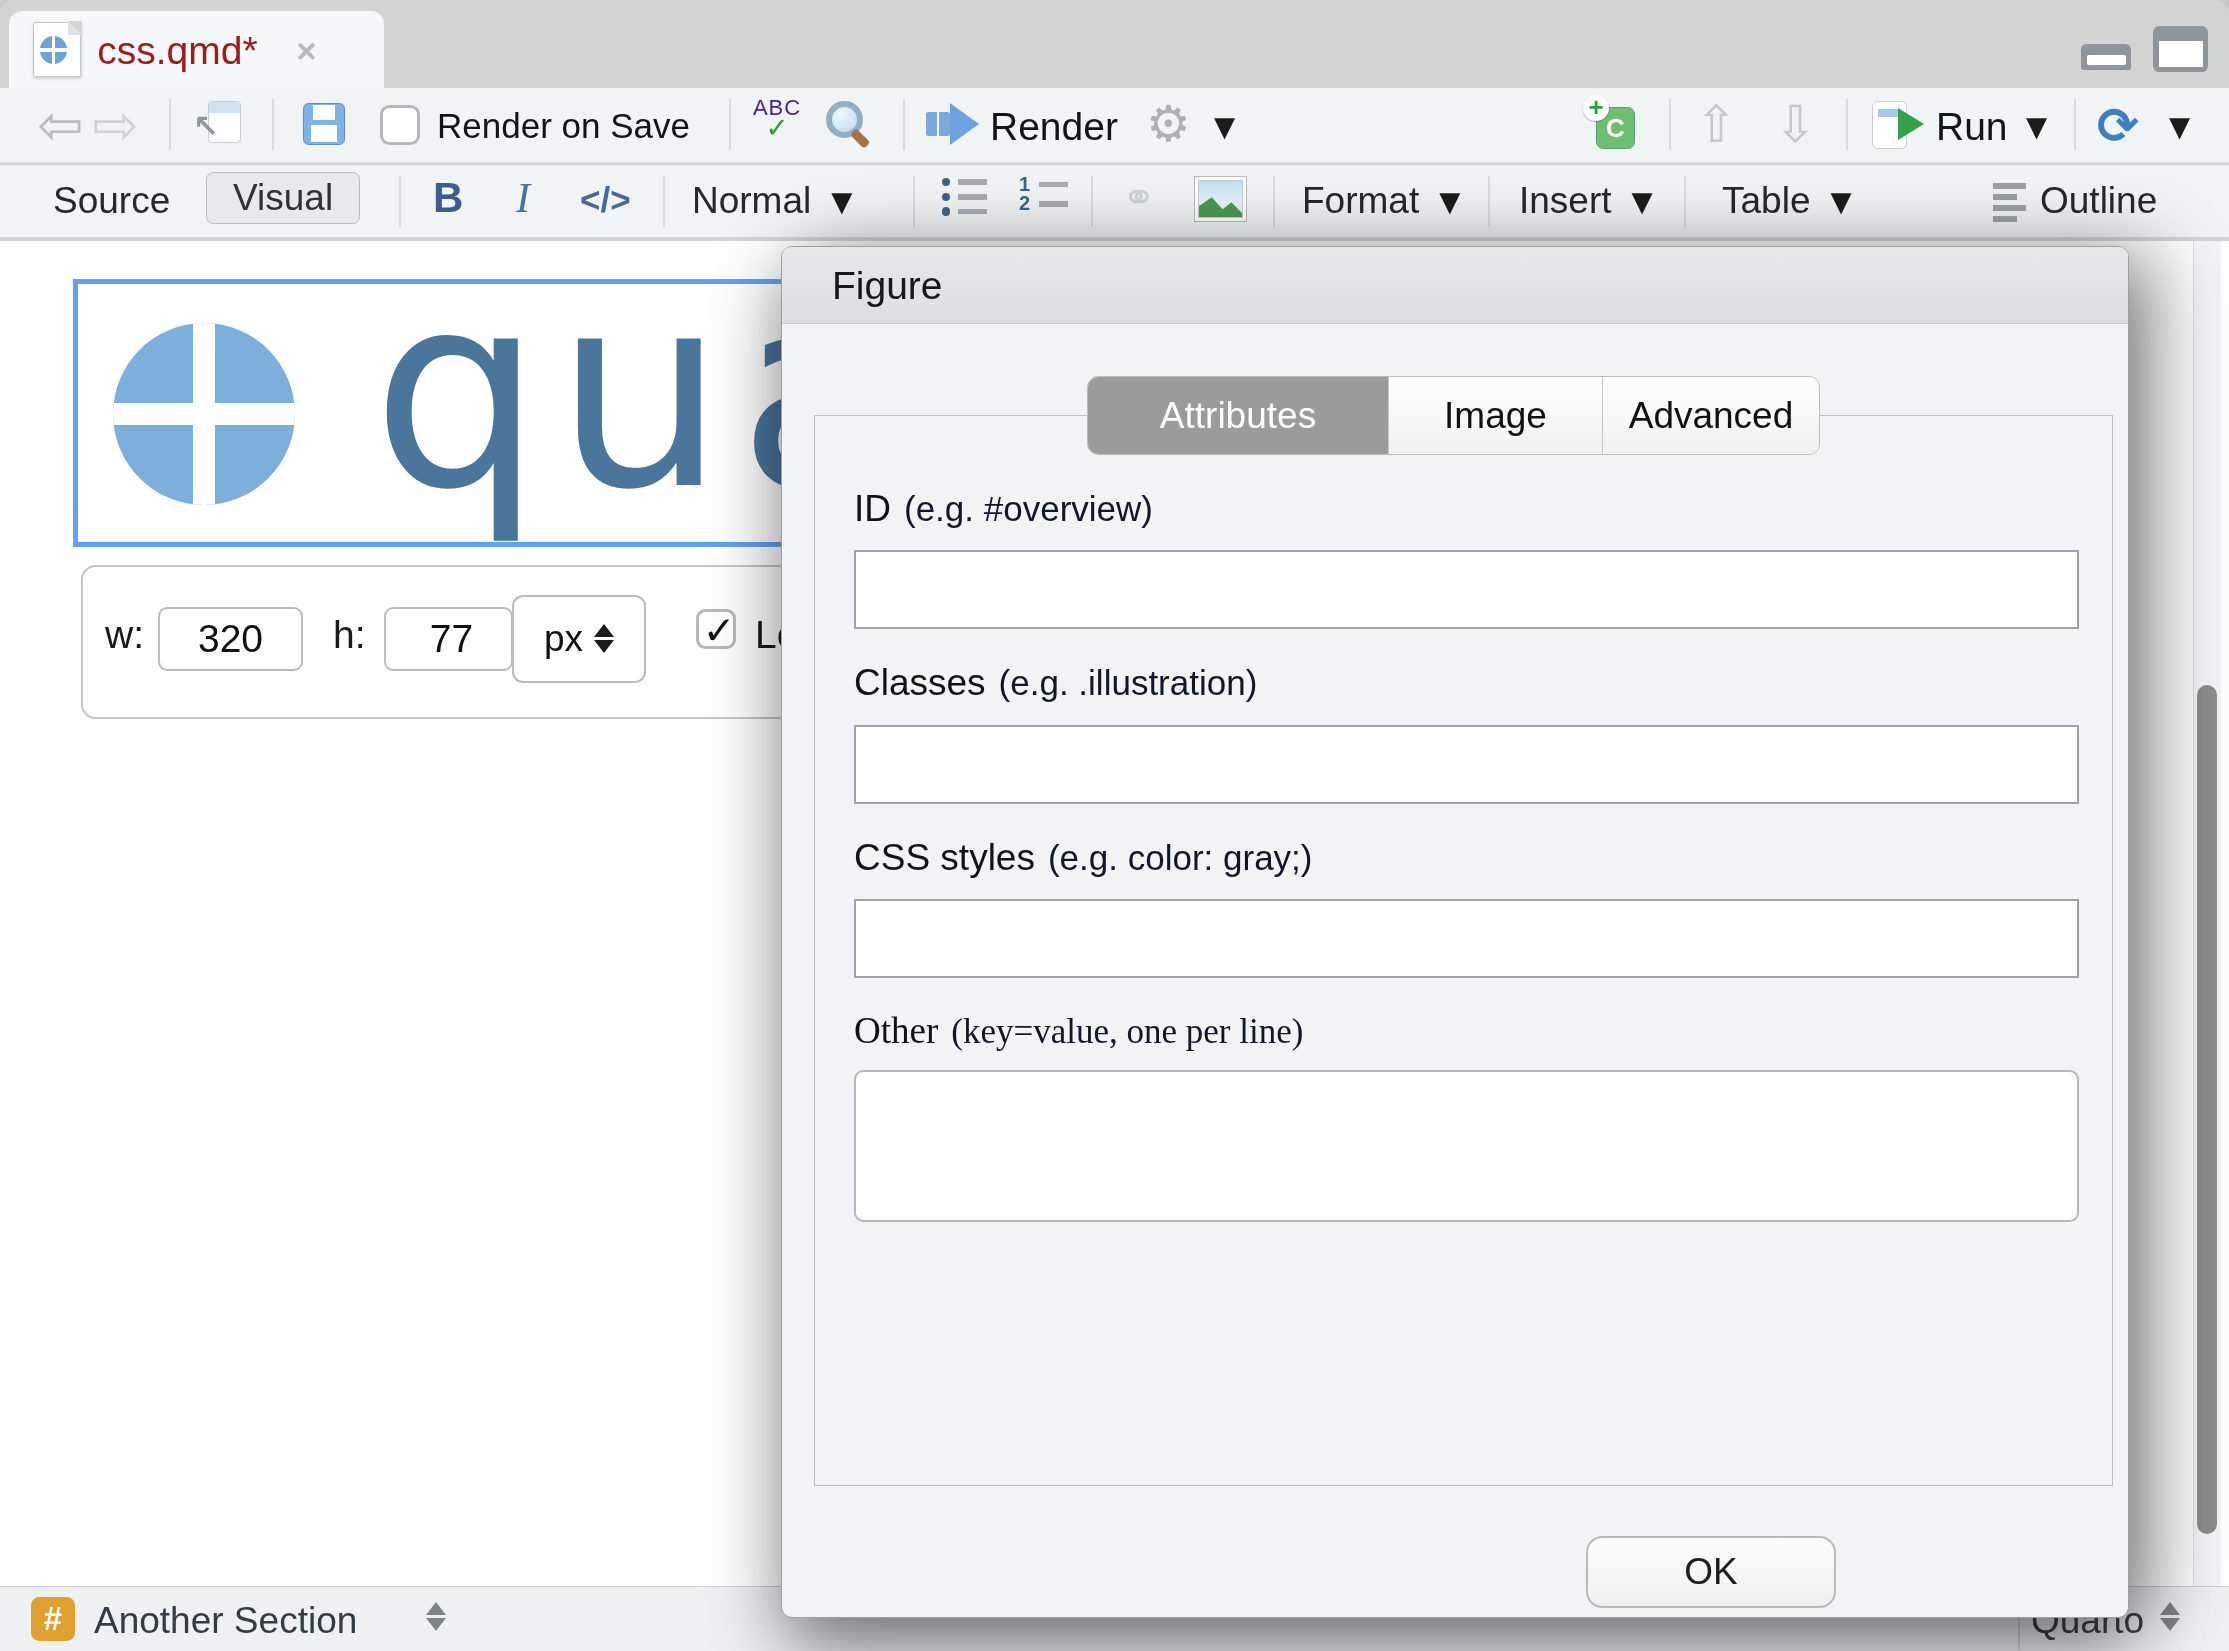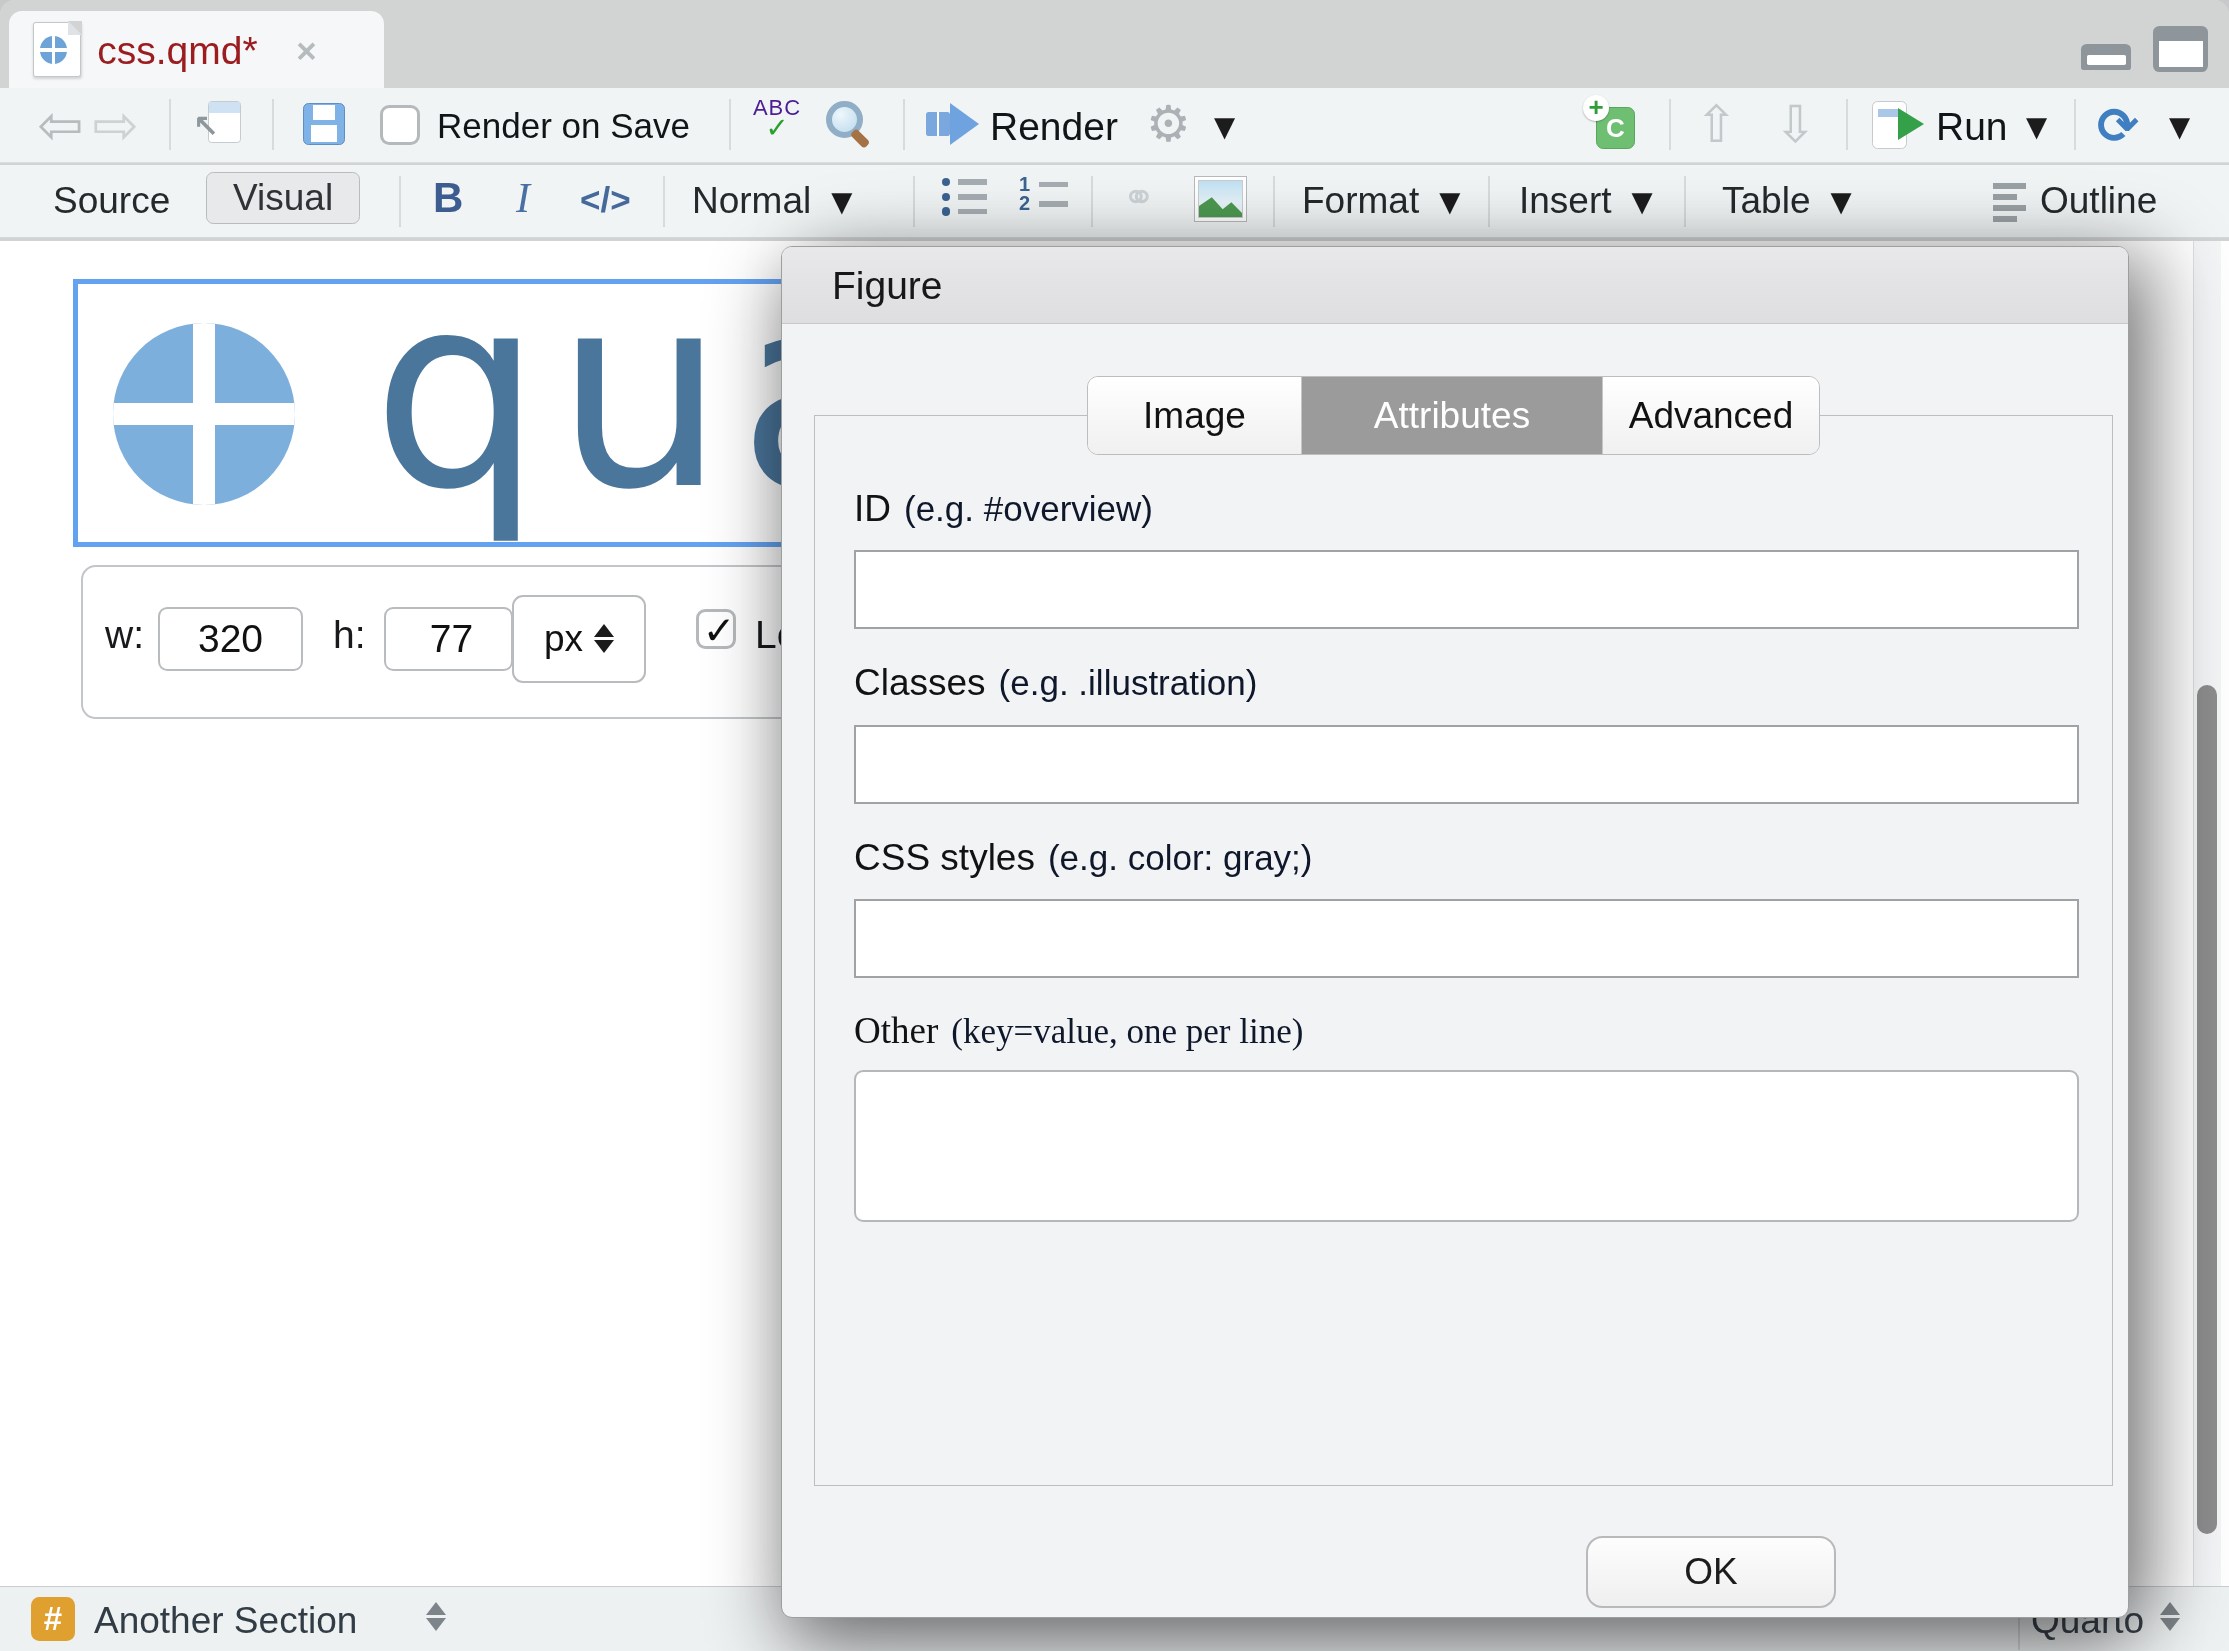"Image" div.dlg-tab { order: before "Attributes" -> after "Attributes" }
